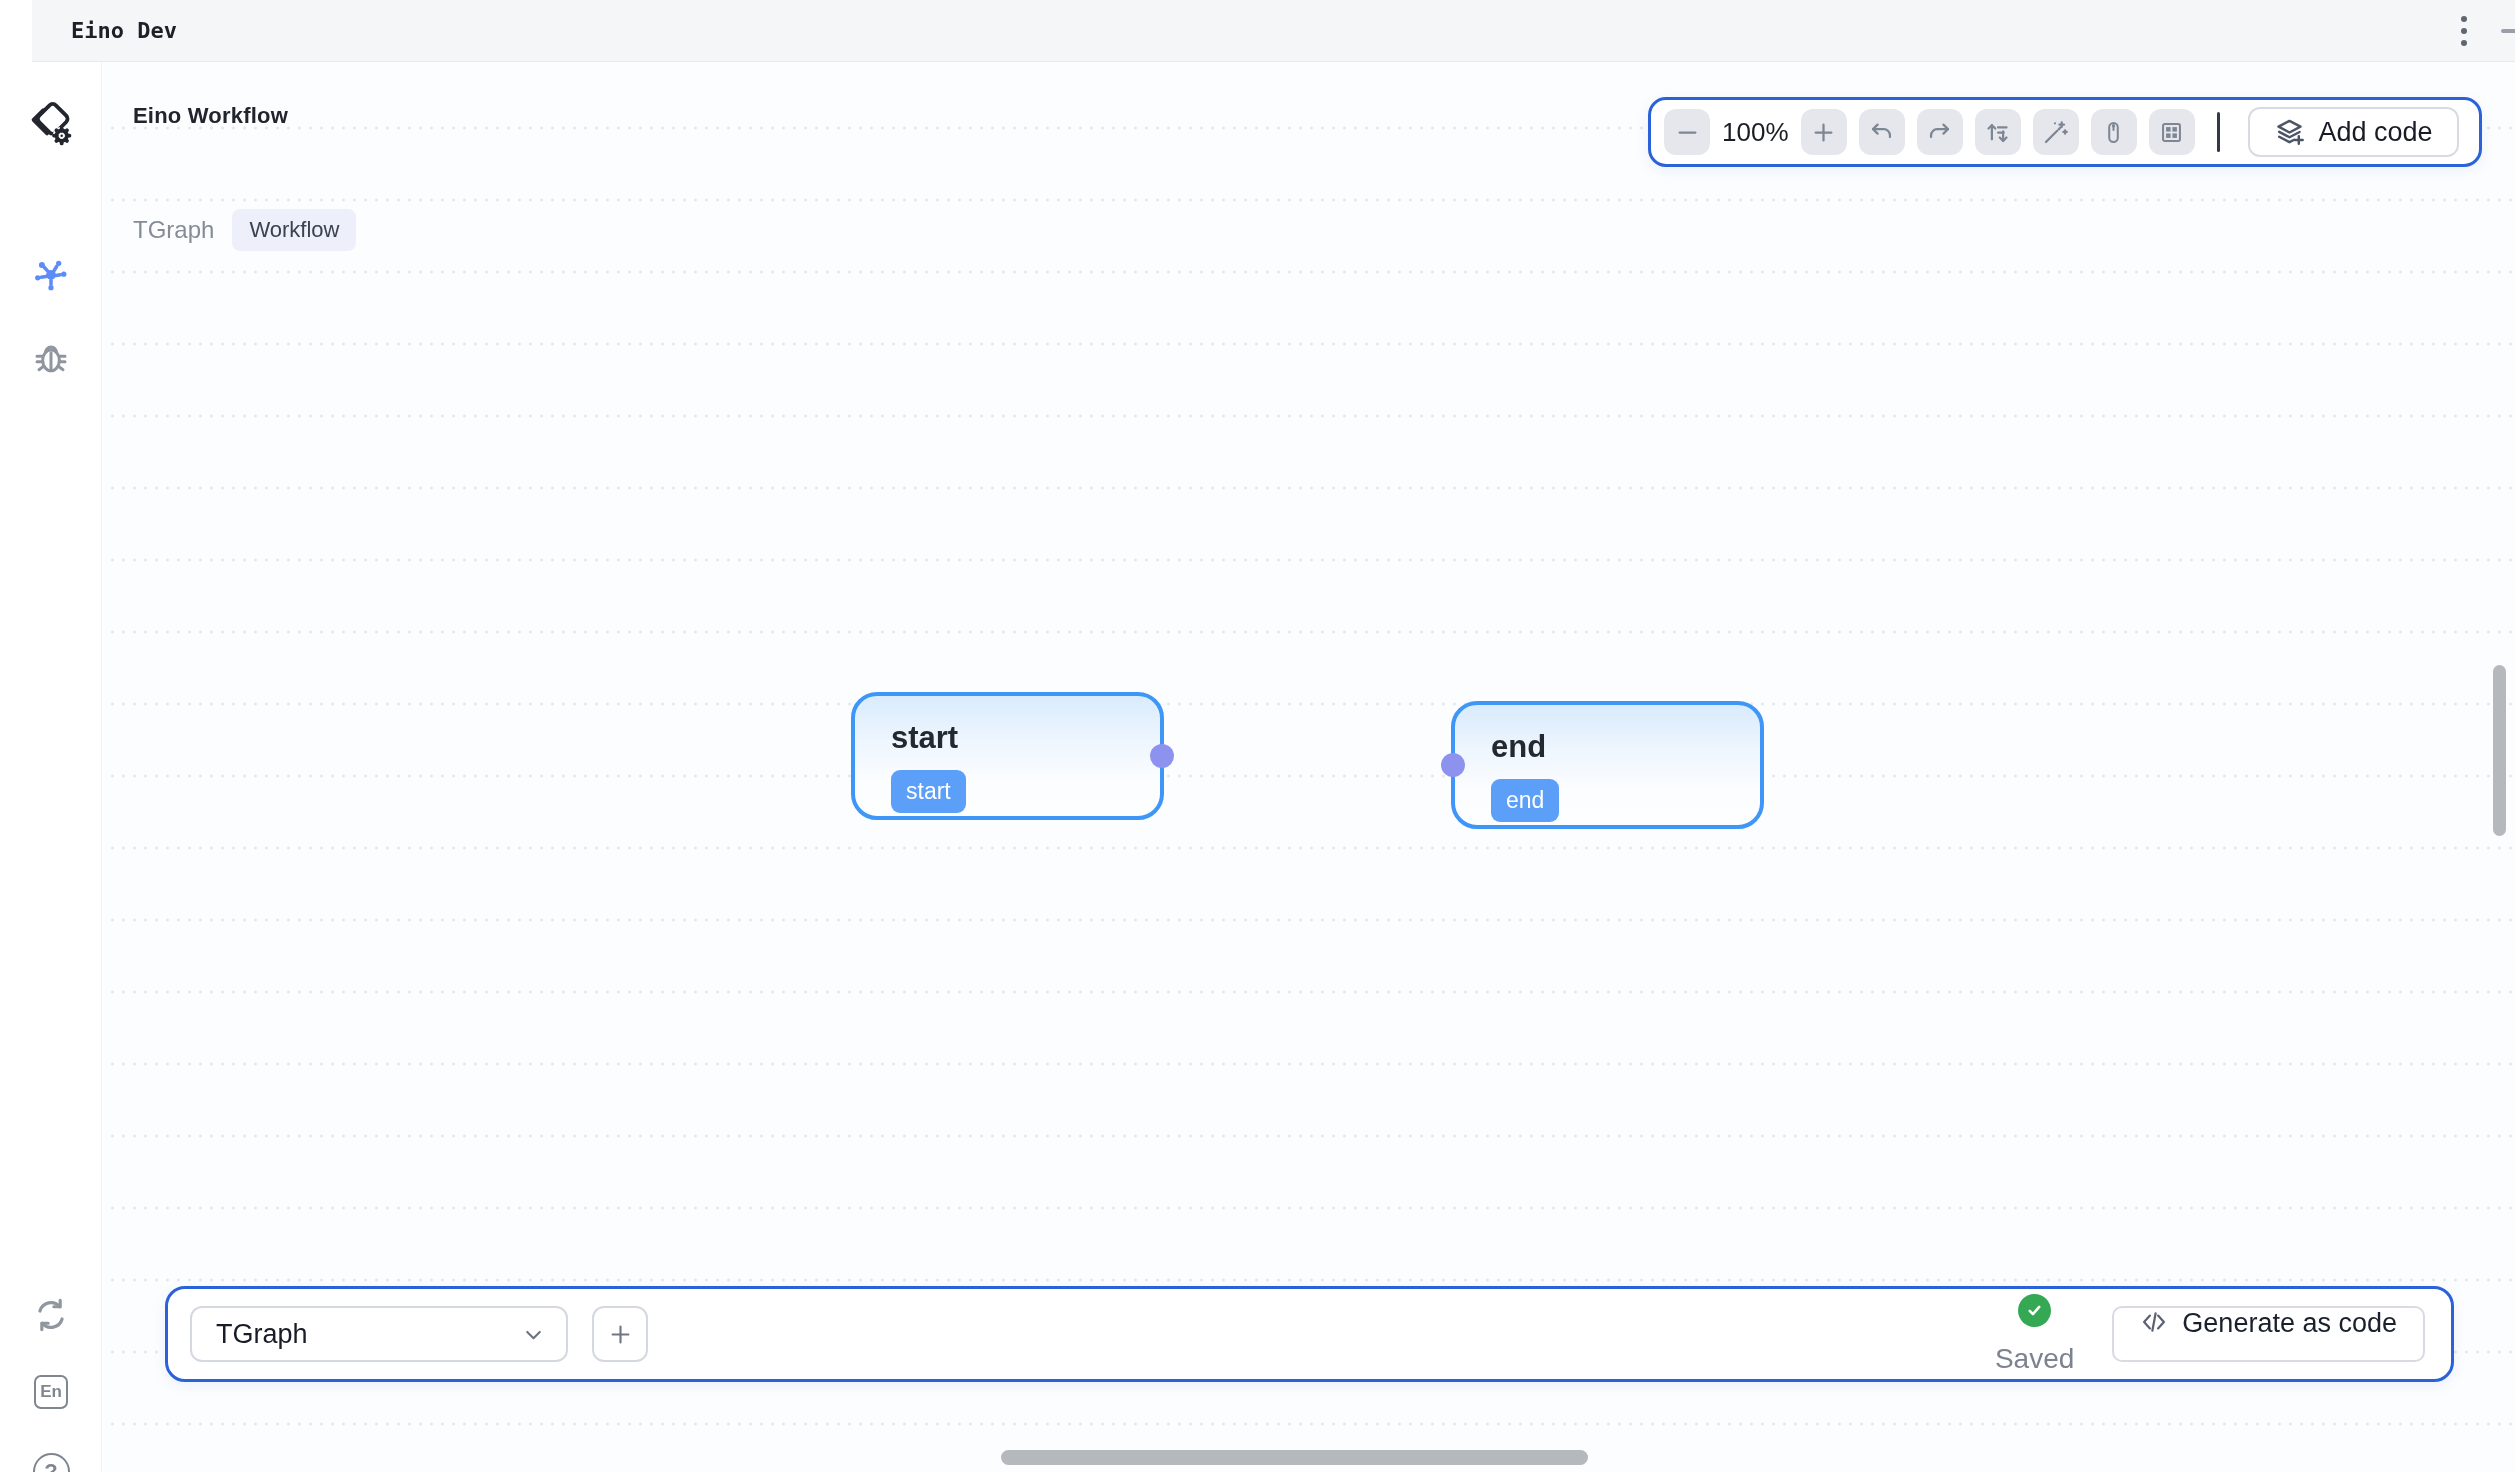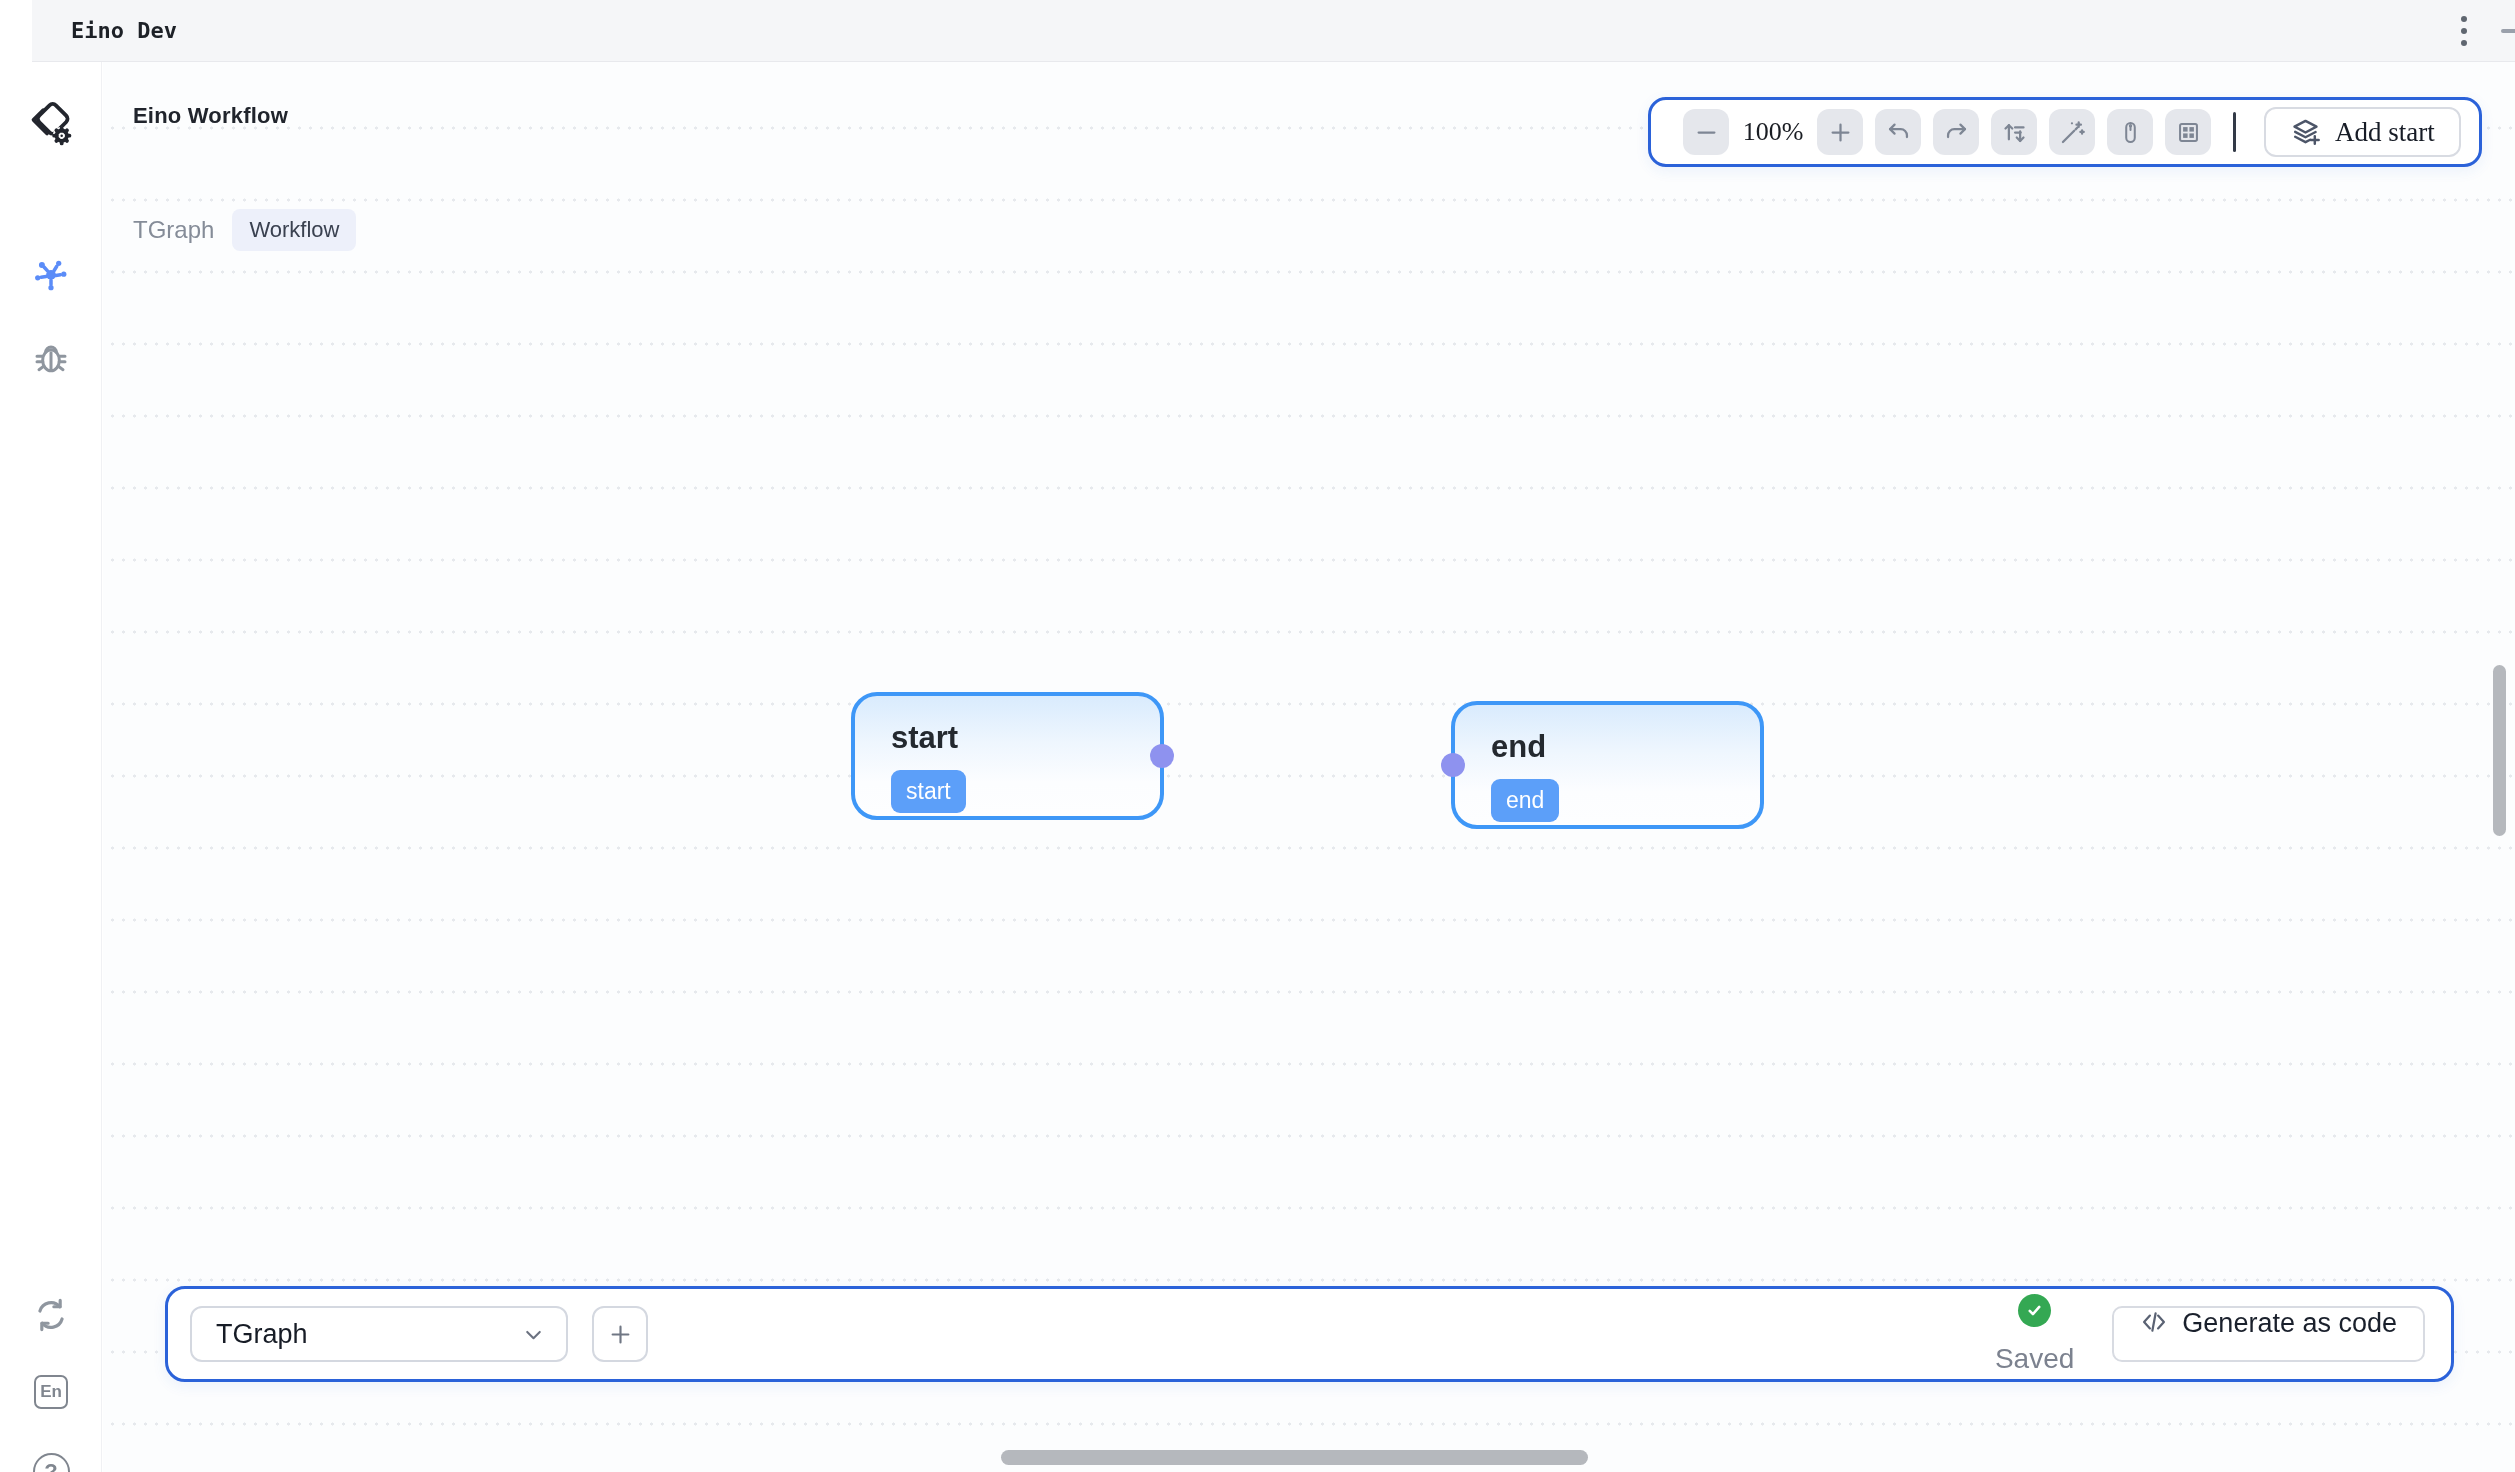"100%" .toolbar { font-family: Liberation Serif, serif -> none; padding: 0 24px 0 32px -> 0 24px 0 13px }
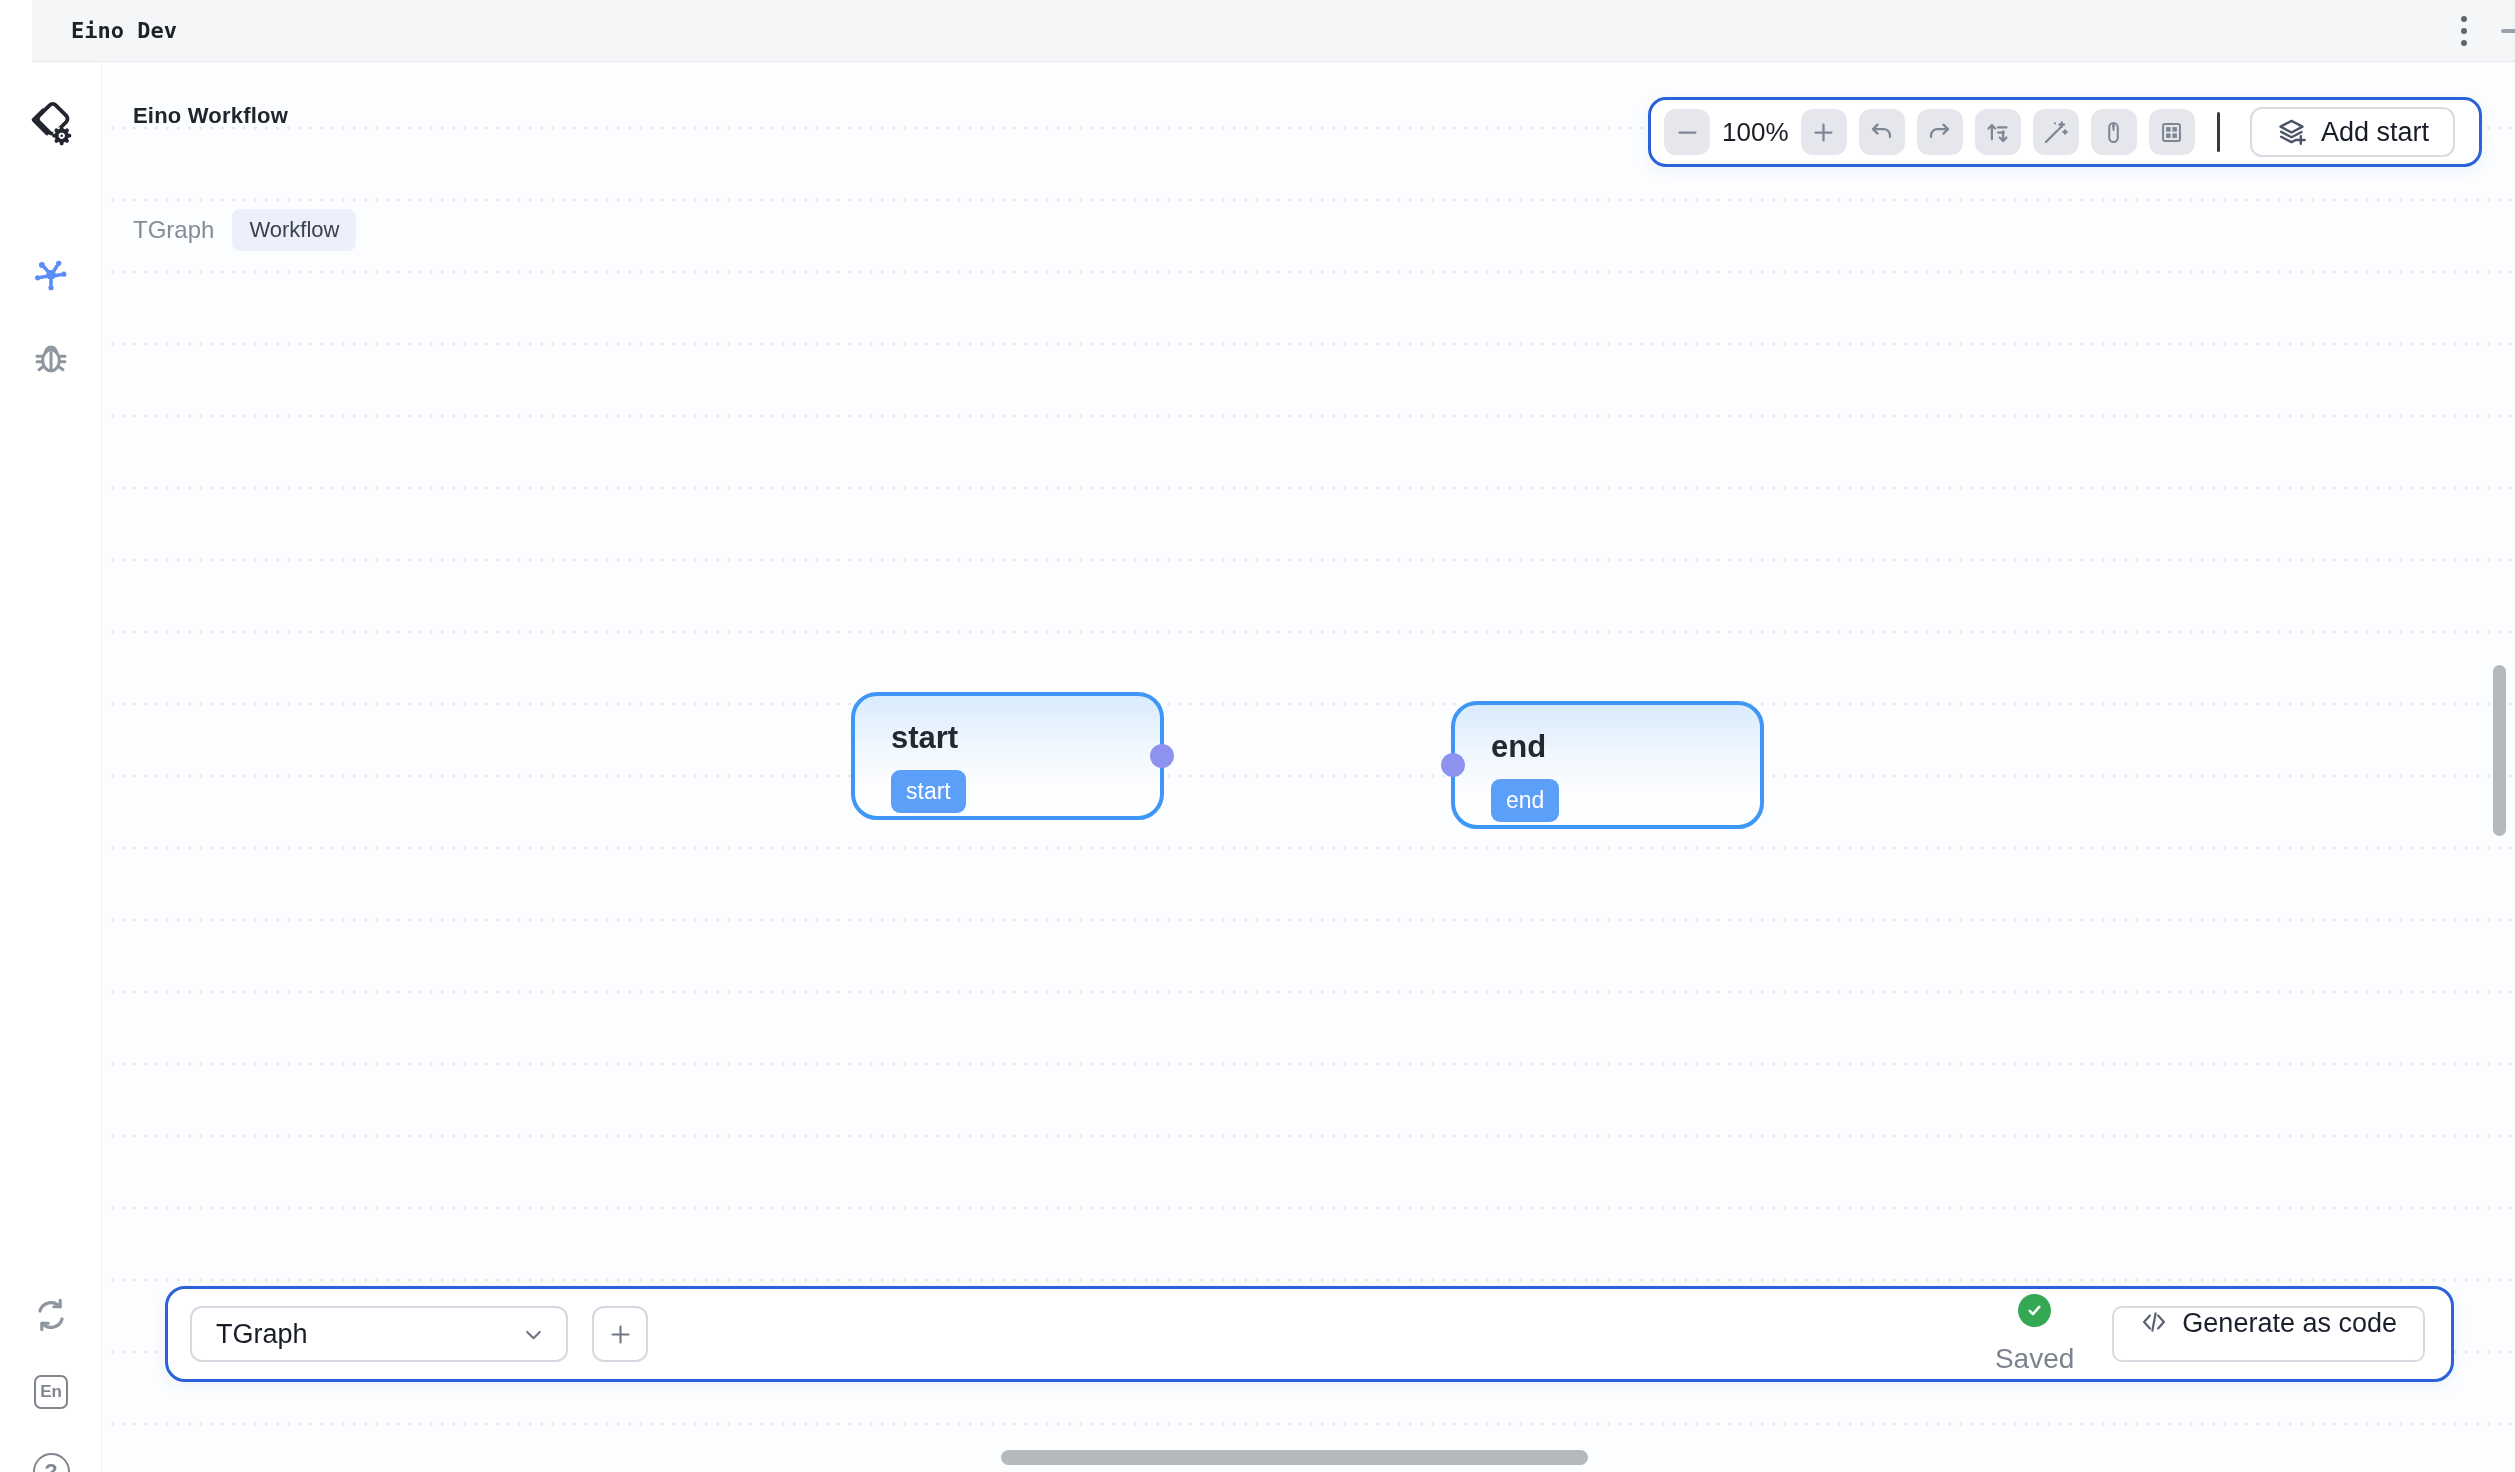"Add start" span { text: start -> code }
